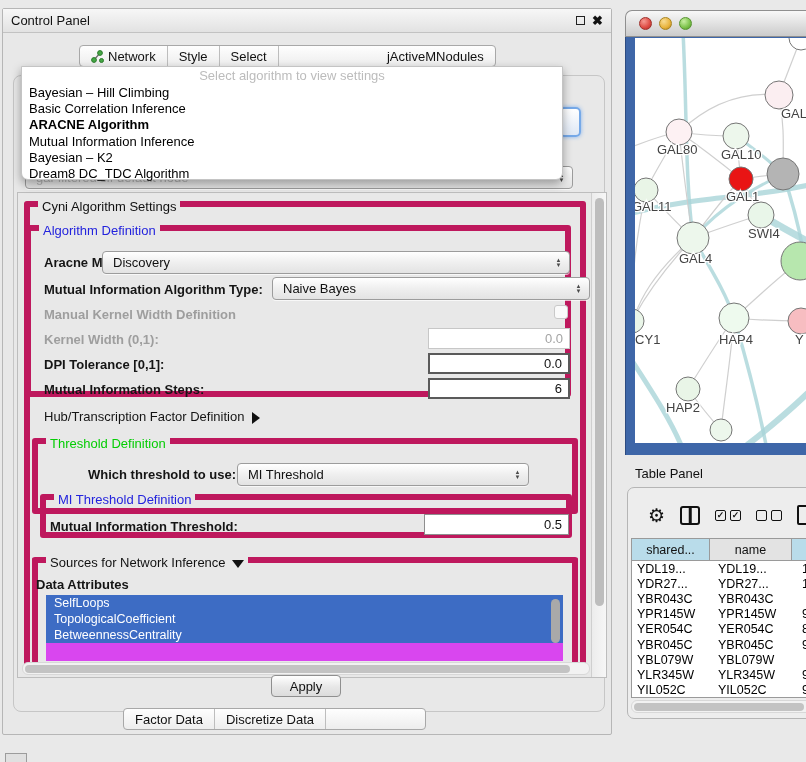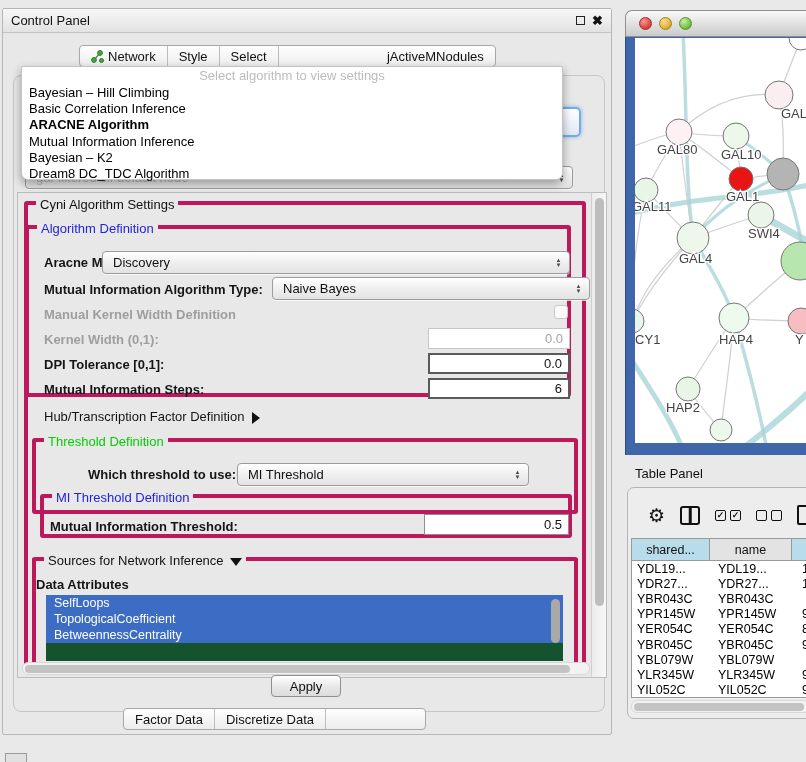"Cyni Algorithm Settings" .group { border: 4px solid #be185d -> 6px solid #be185d }
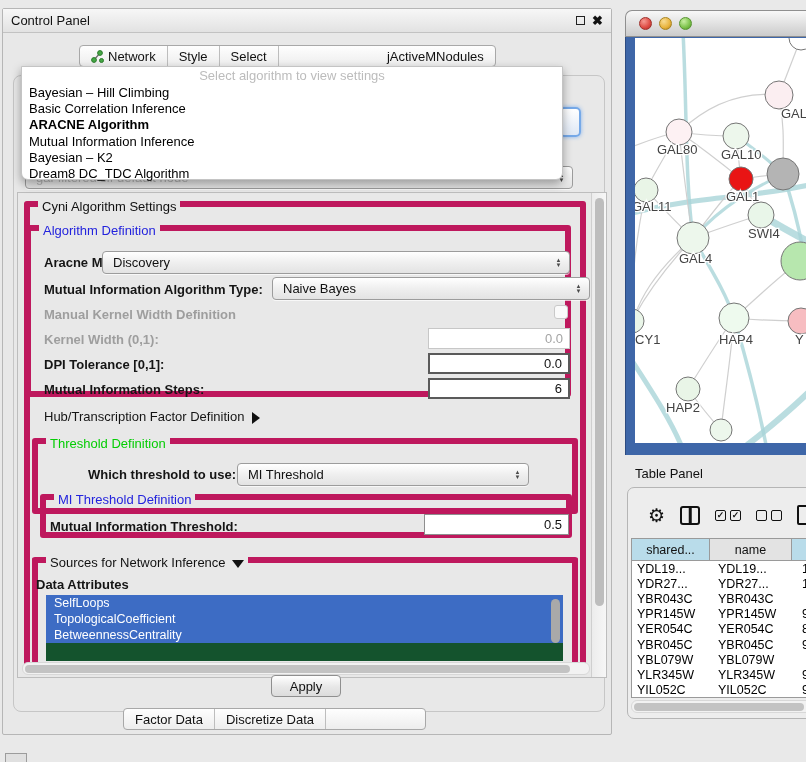"SelfLoops" .attr-list { background: #14532d -> #d946ef }
